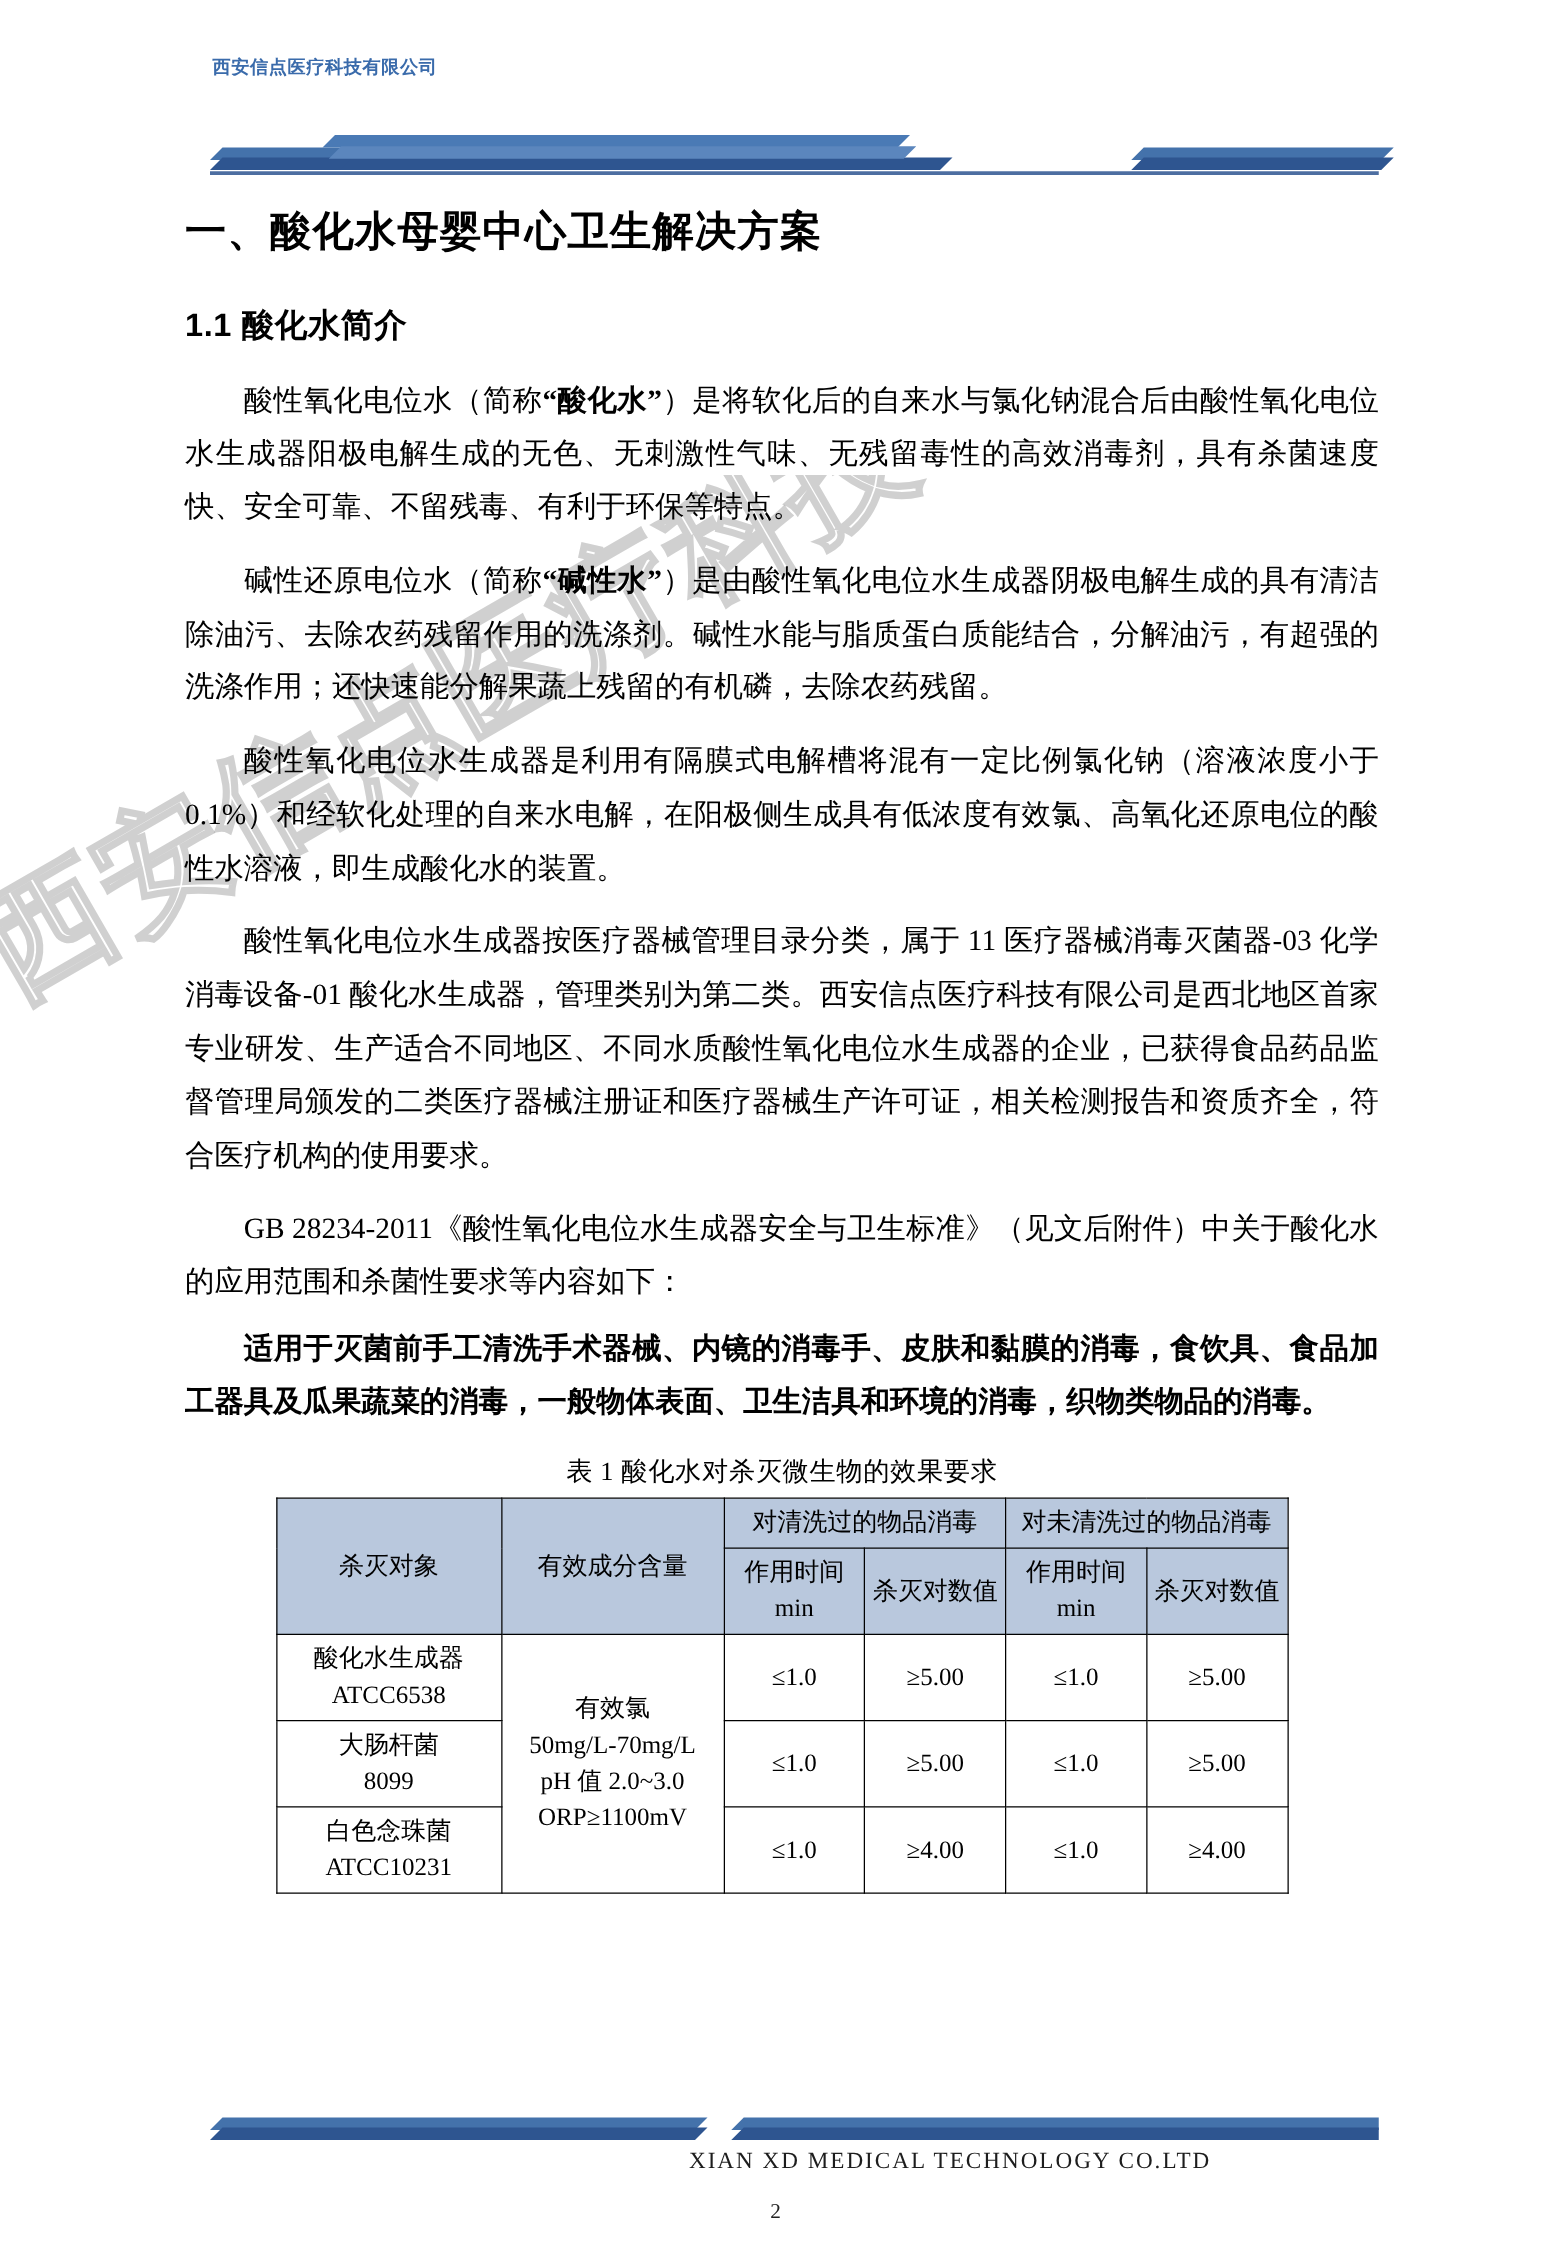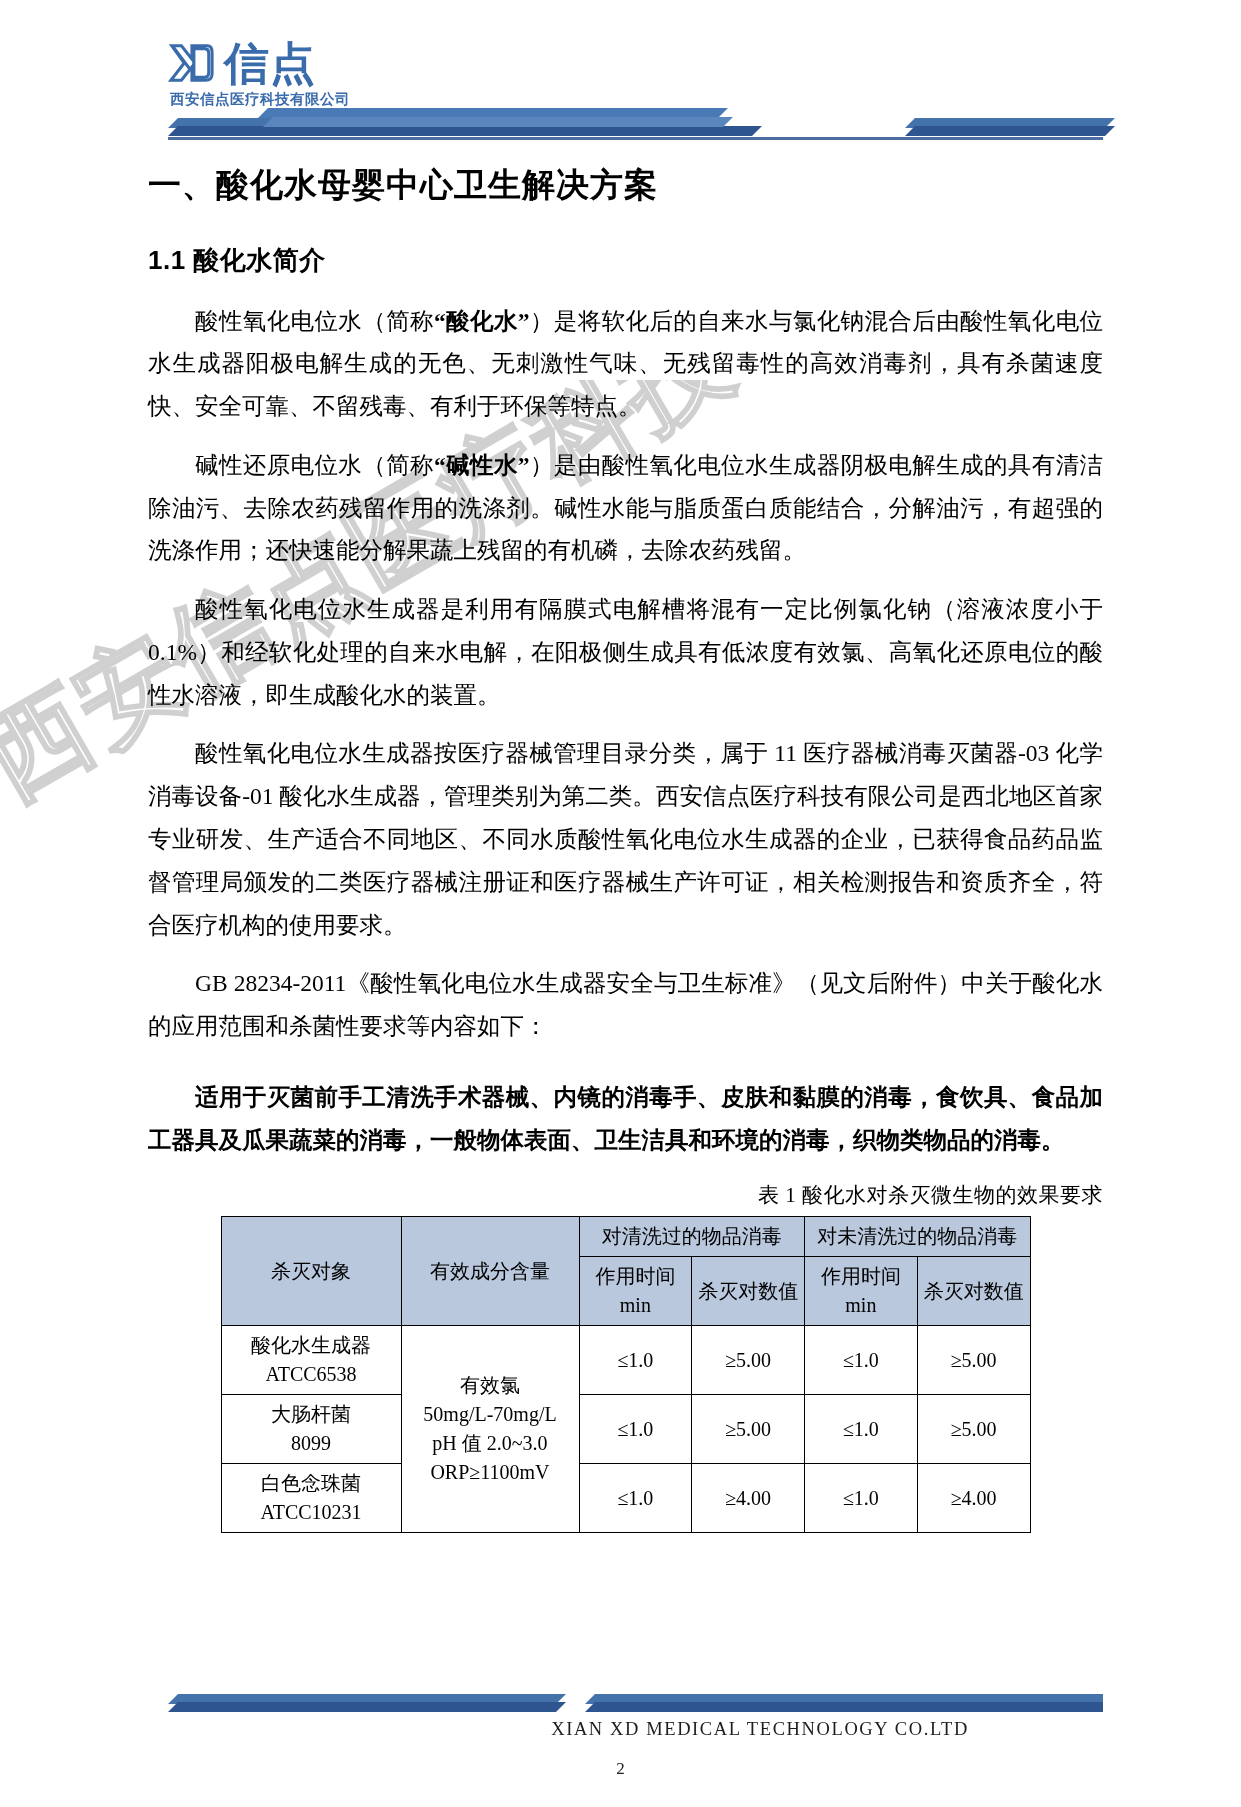"信点" div.logo-row { html: <div> <svg> <path></path> <path></path> <path></path> </svg> <div>信点</div> </div> -> none }
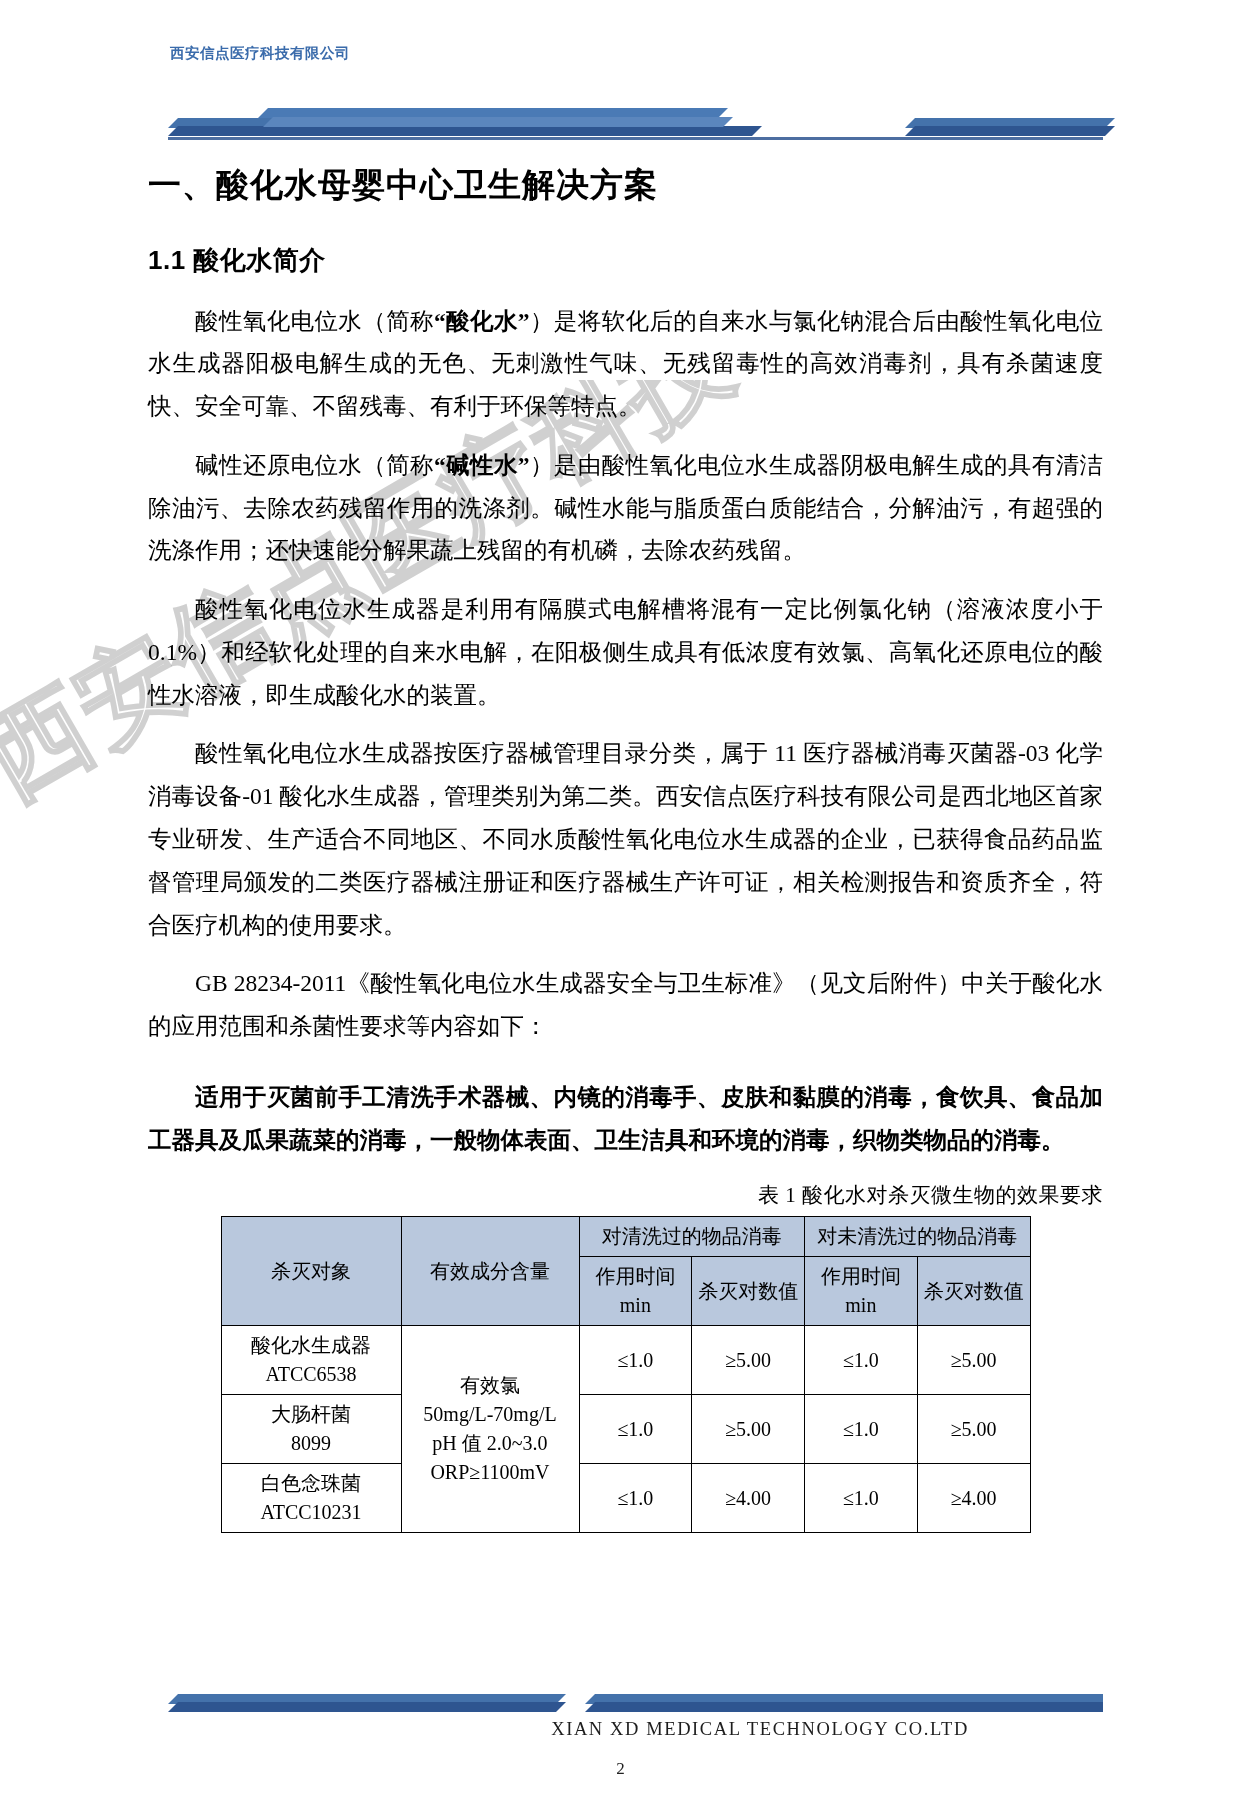"适用于灭菌前手工清洗手术器械、内镜的消毒手、皮肤和黏膜的消毒，食饮具、食品加工器" p.callout { margin-top: 28px -> 10px }
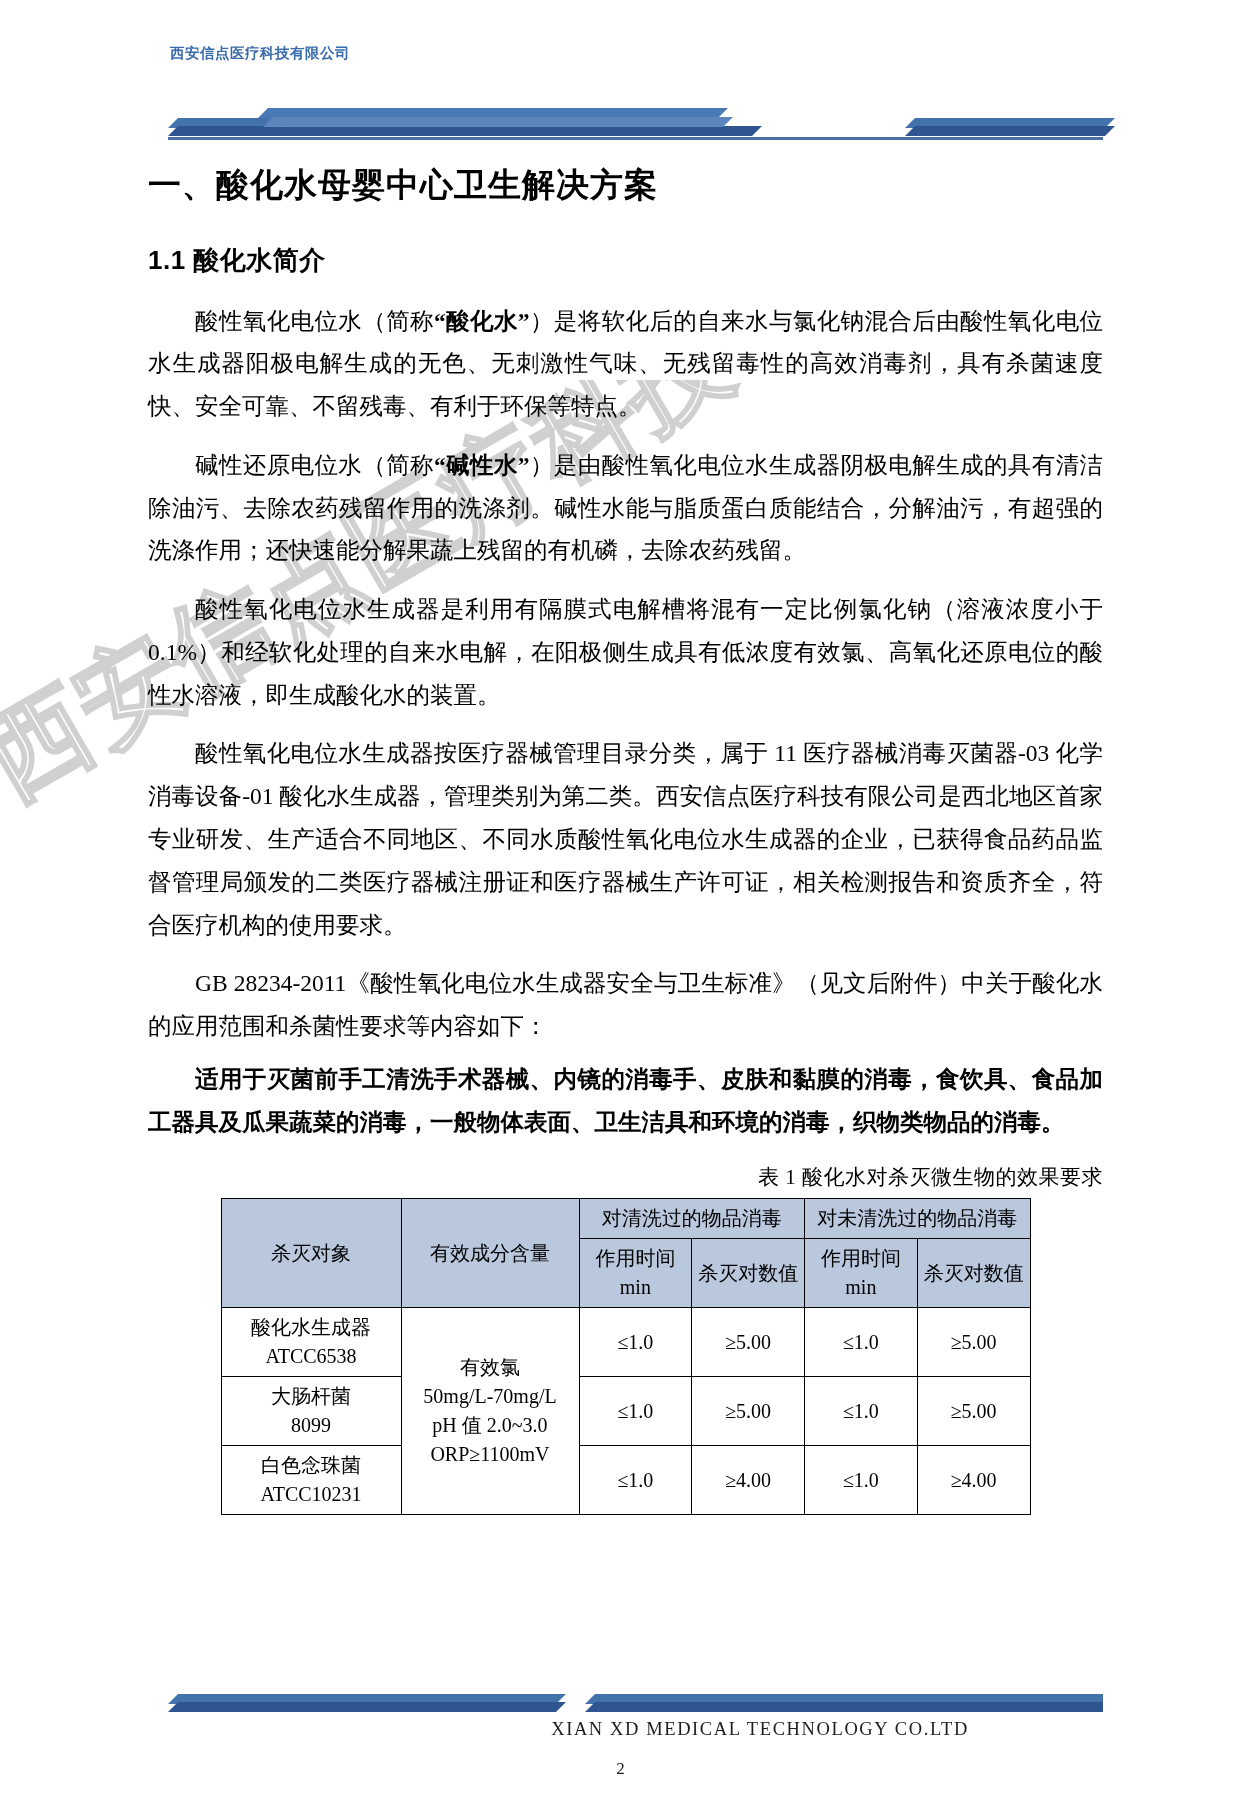"表 1 酸化水对杀灭微生物的效果要求" .table-caption { text-align: right -> center }
